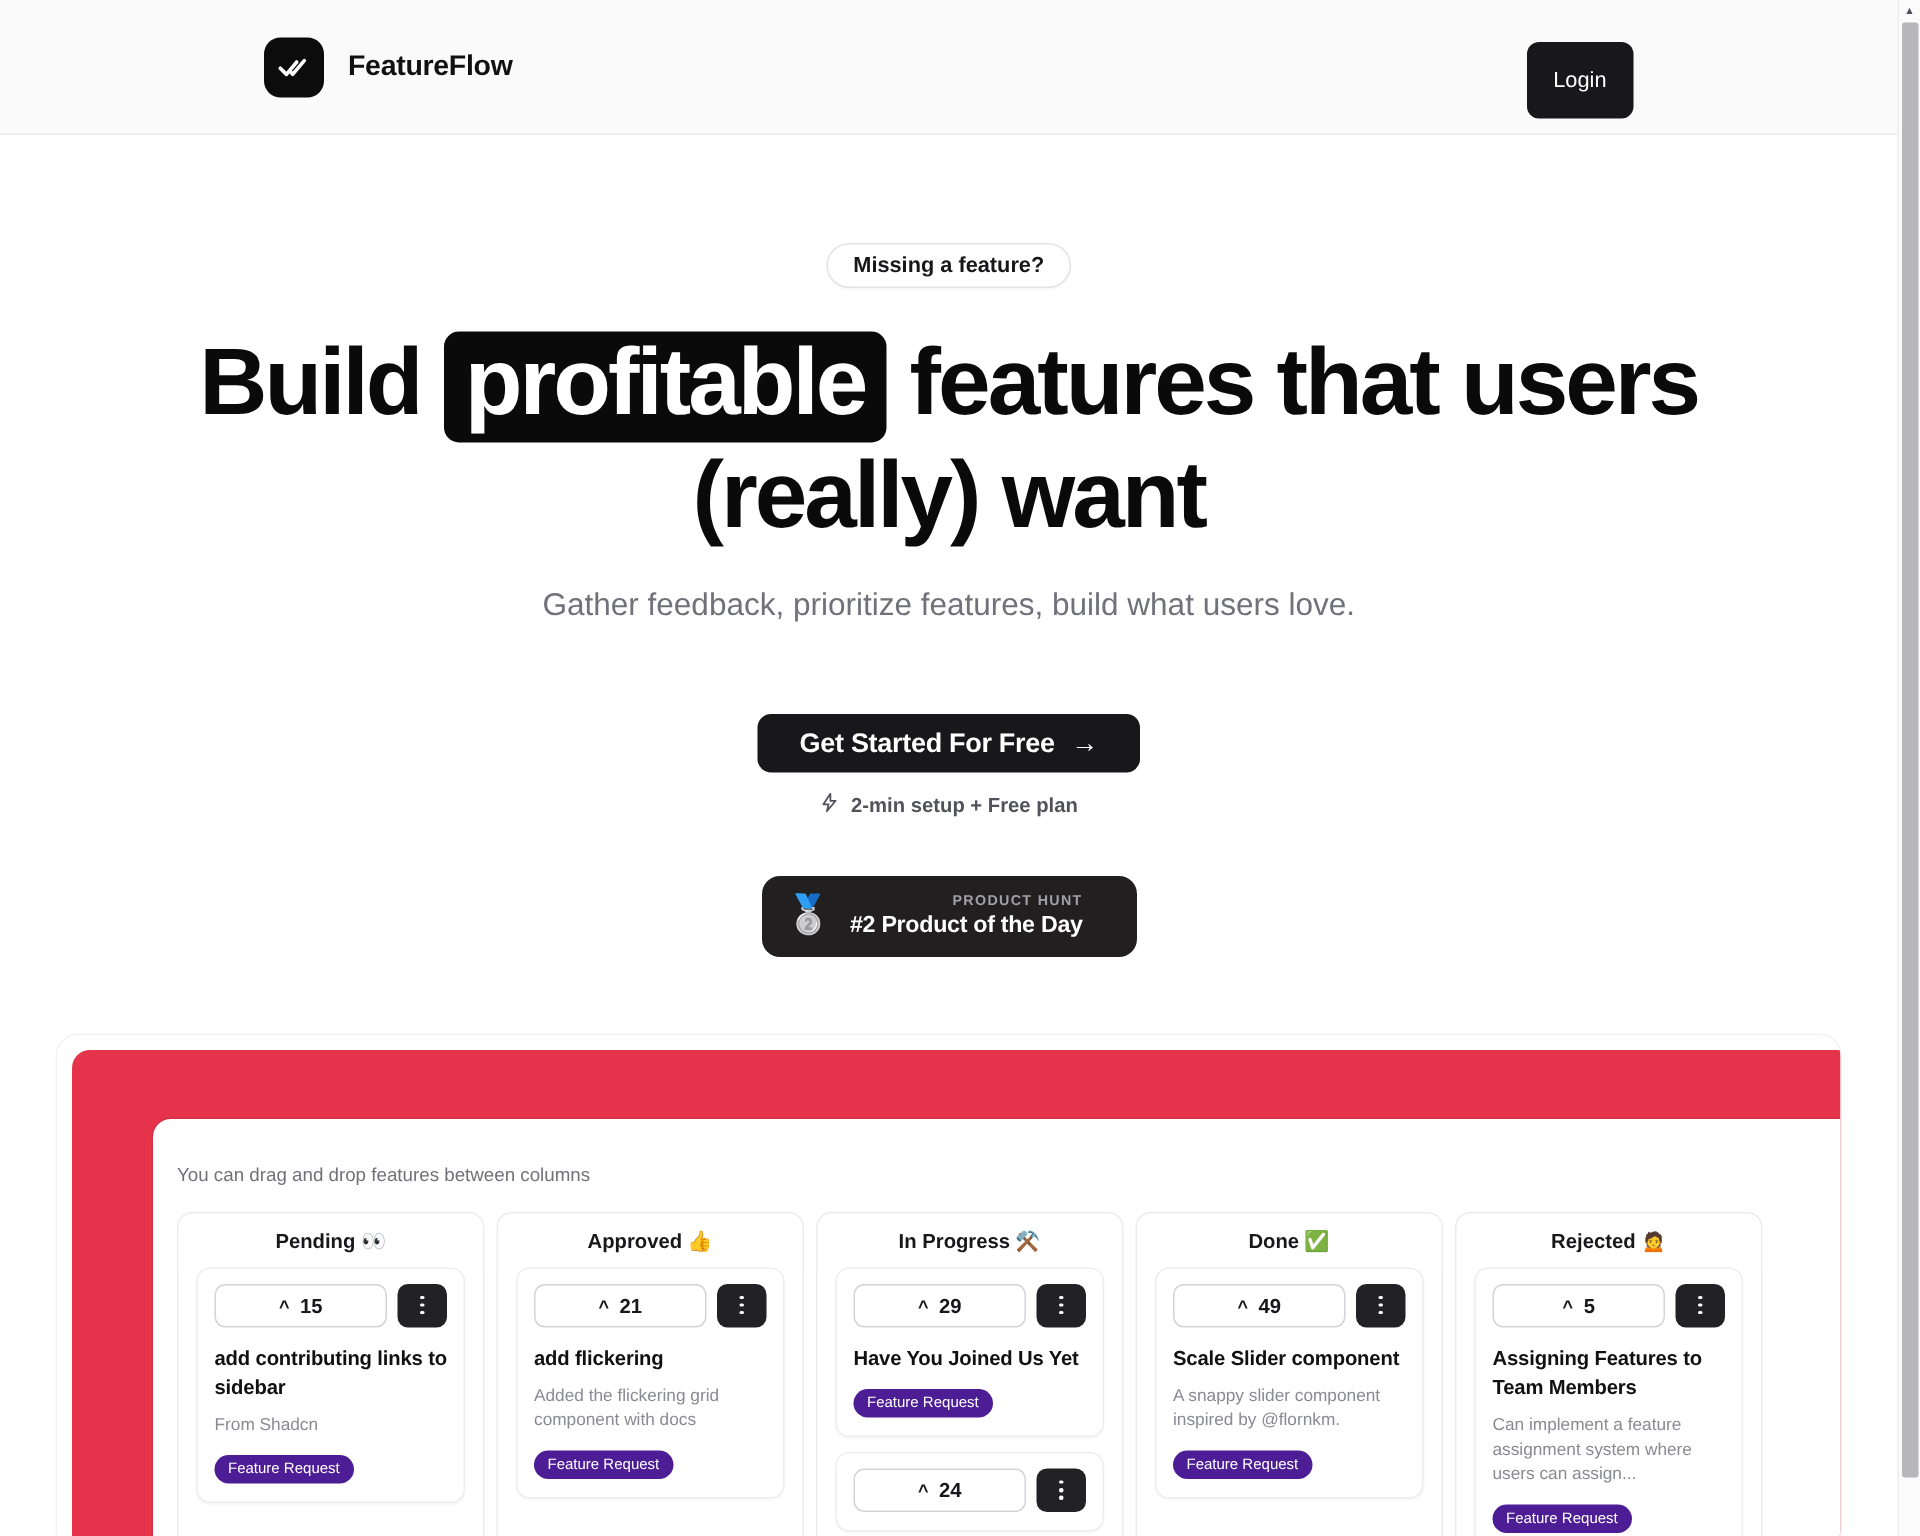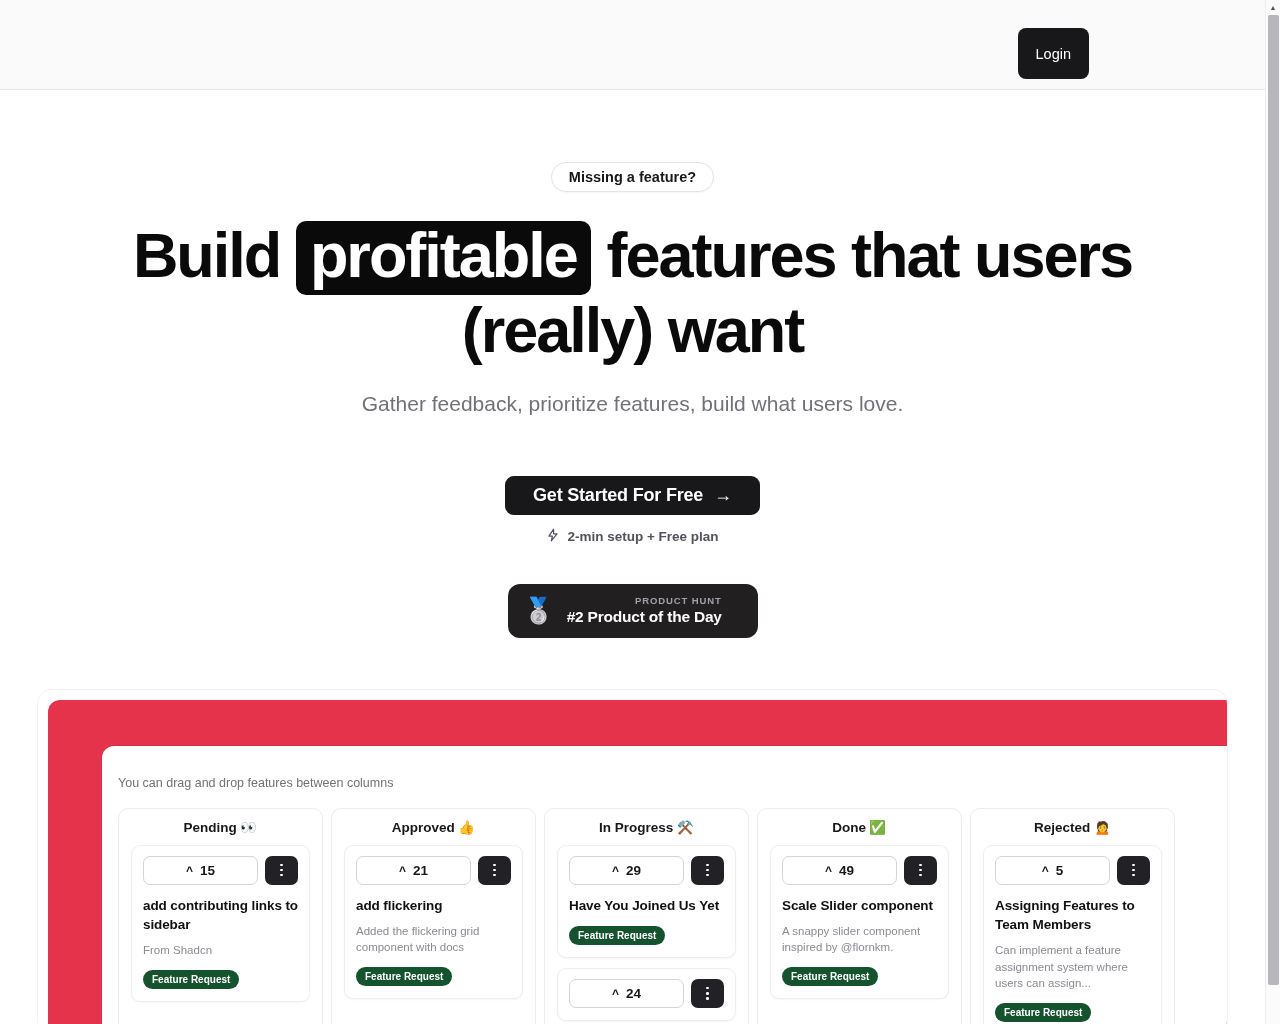"FeatureFlow" div.brand { html: none -> <div> <div> <svg> <path></path> <path></path> </svg> </div> <span>FeatureFlow</span> </div> }
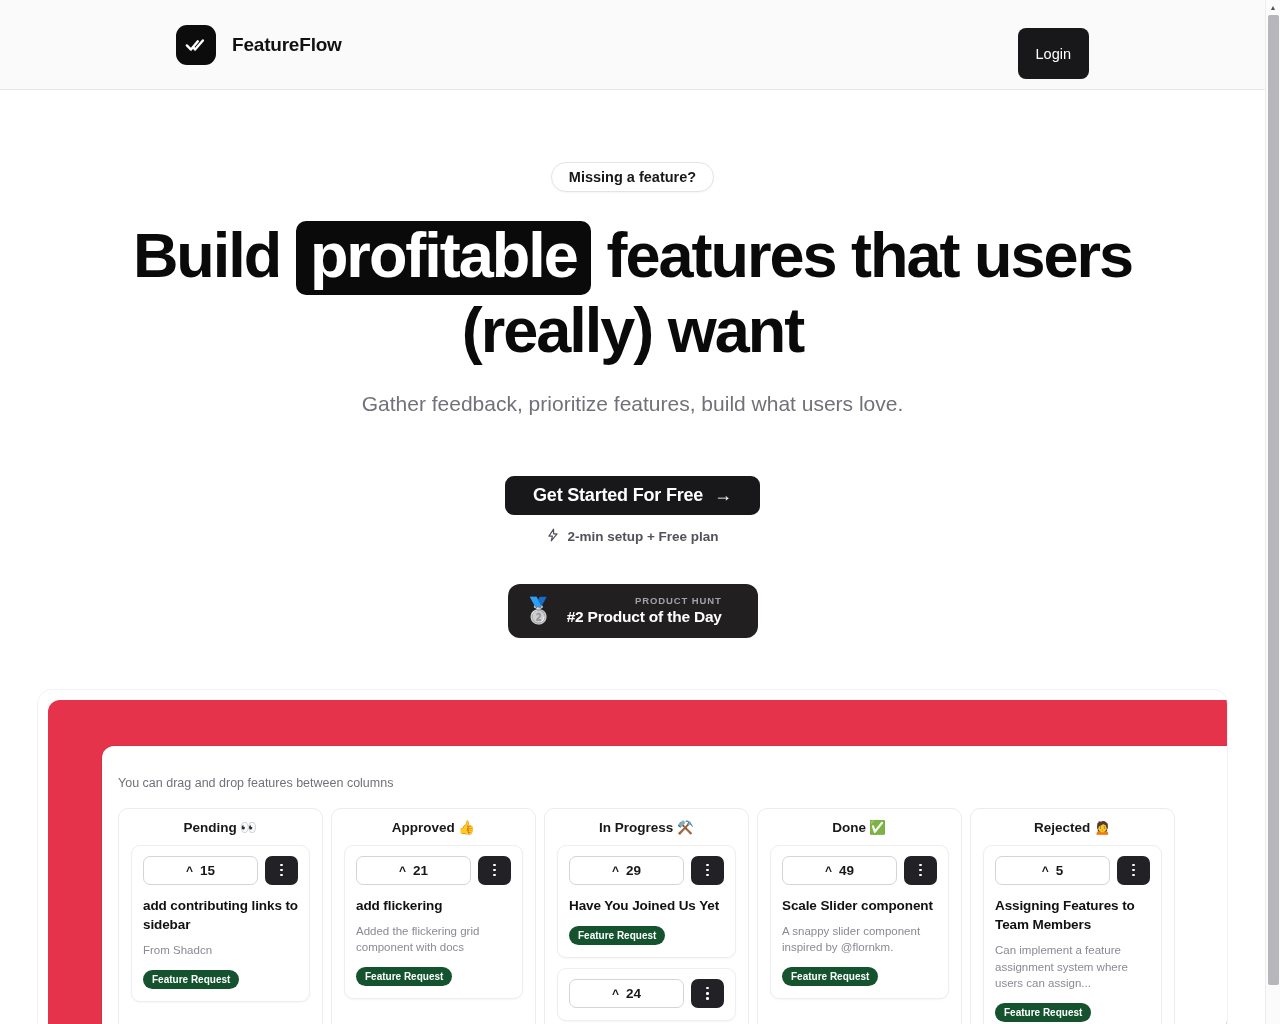"Feature Request" .tag { background: #14532d -> #4c1d95; font-weight: 700 -> 400 }
